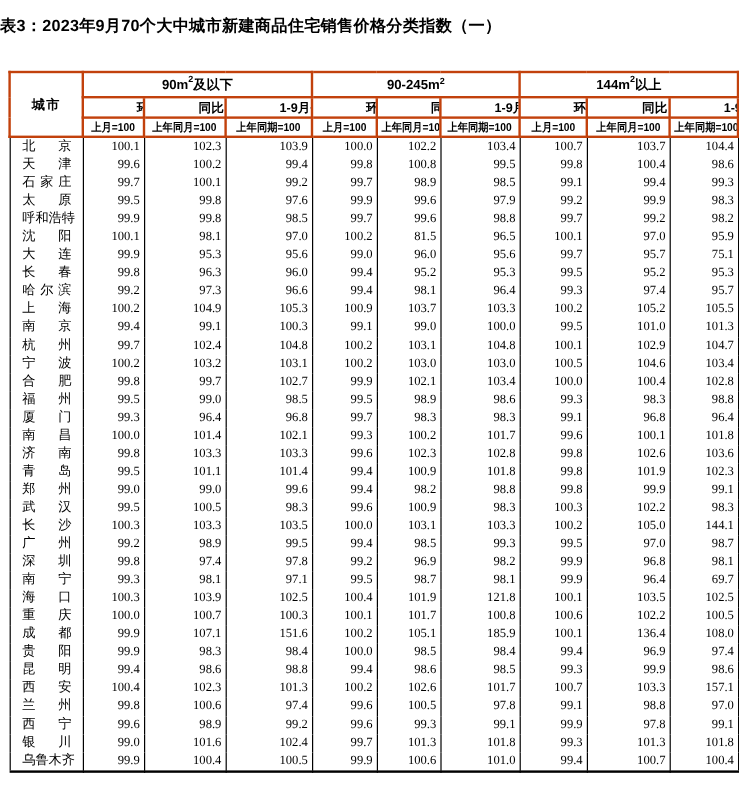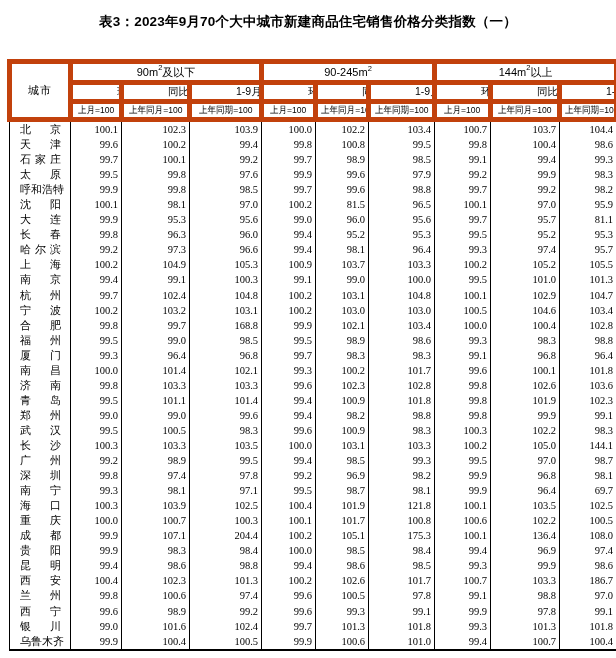"表3：2023年9月70个大中城市新建商品住宅销售价格分类指数（一）" .page-title { text-align: center -> left }
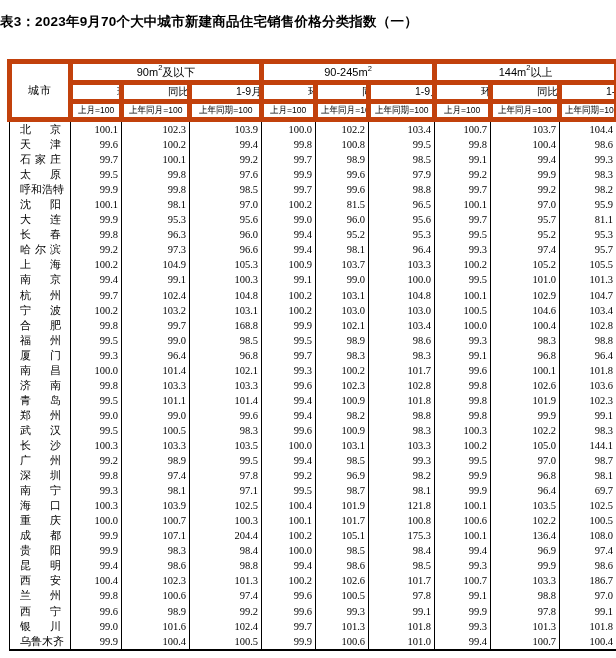"90m2及以下" thead th { border: 5px solid #c2410c -> 2px solid #c2410c; font-weight: normal -> bold }
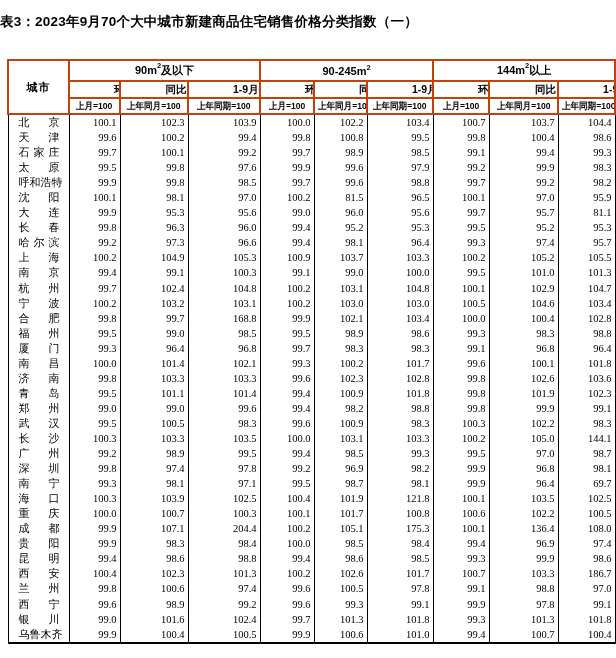"81.1" td.num { text: 81.1 -> 75.1 }
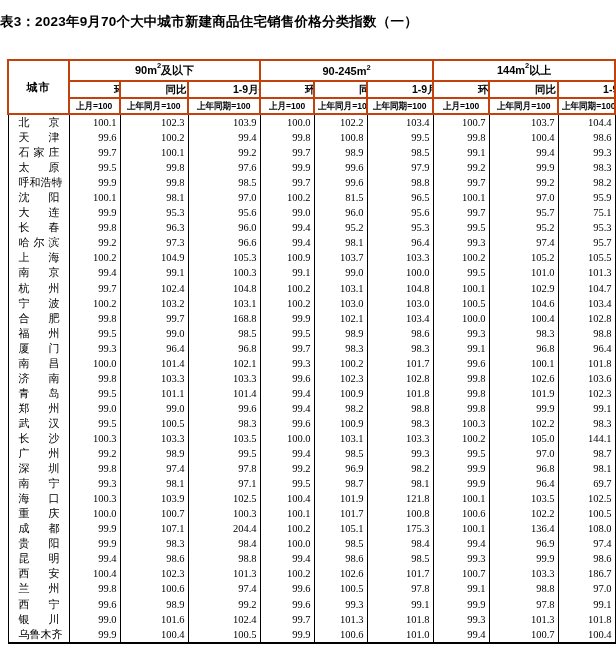"168.8" td.num { text: 168.8 -> 102.7 }
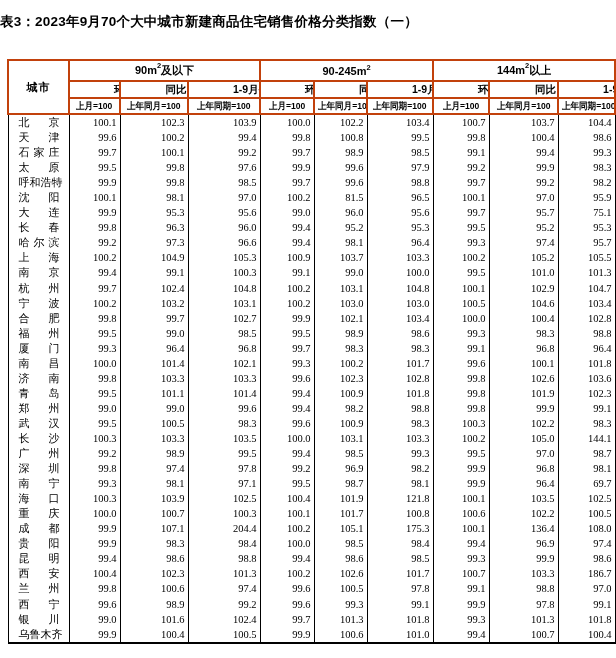"204.4" td.num { text: 204.4 -> 151.6 }
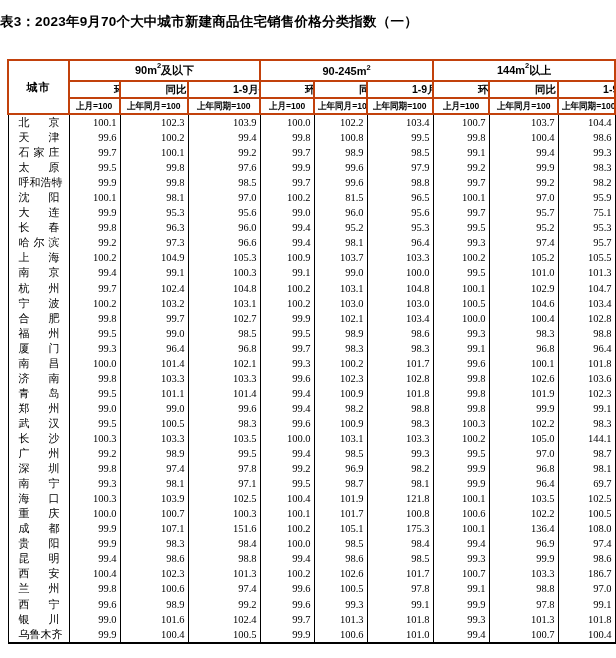"175.3" td.num { text: 175.3 -> 185.9 }
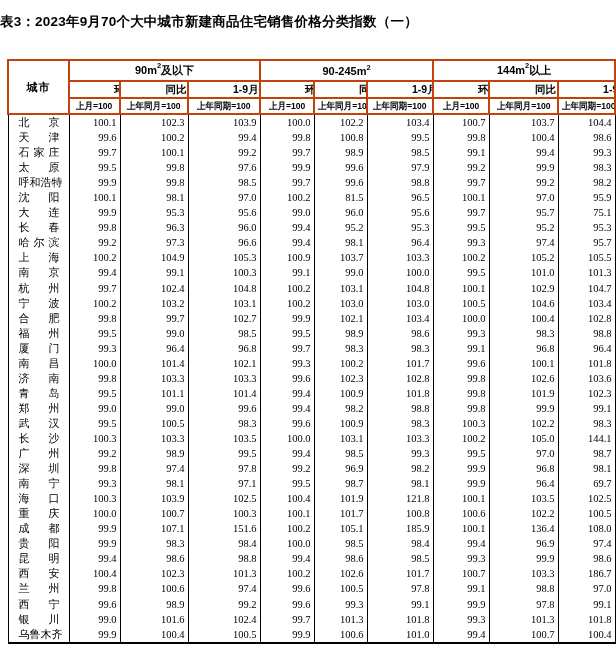"186.7" td.num { text: 186.7 -> 157.1 }
